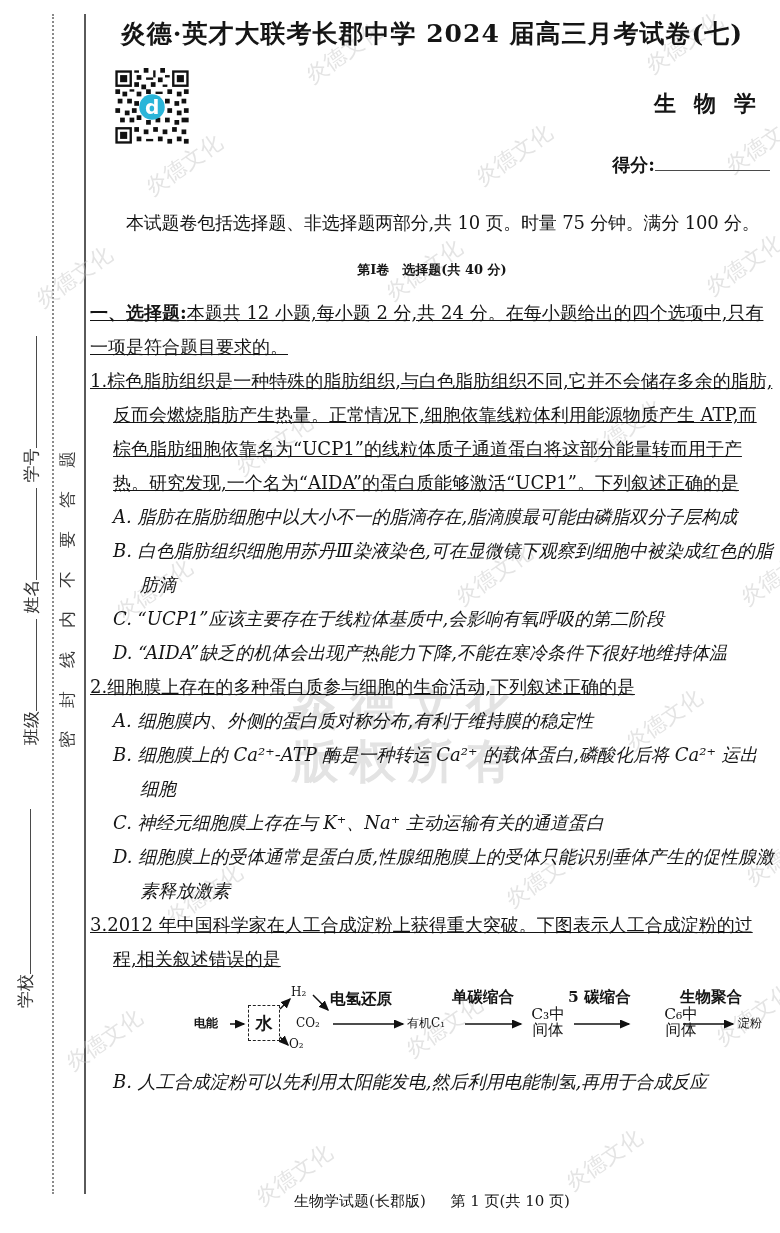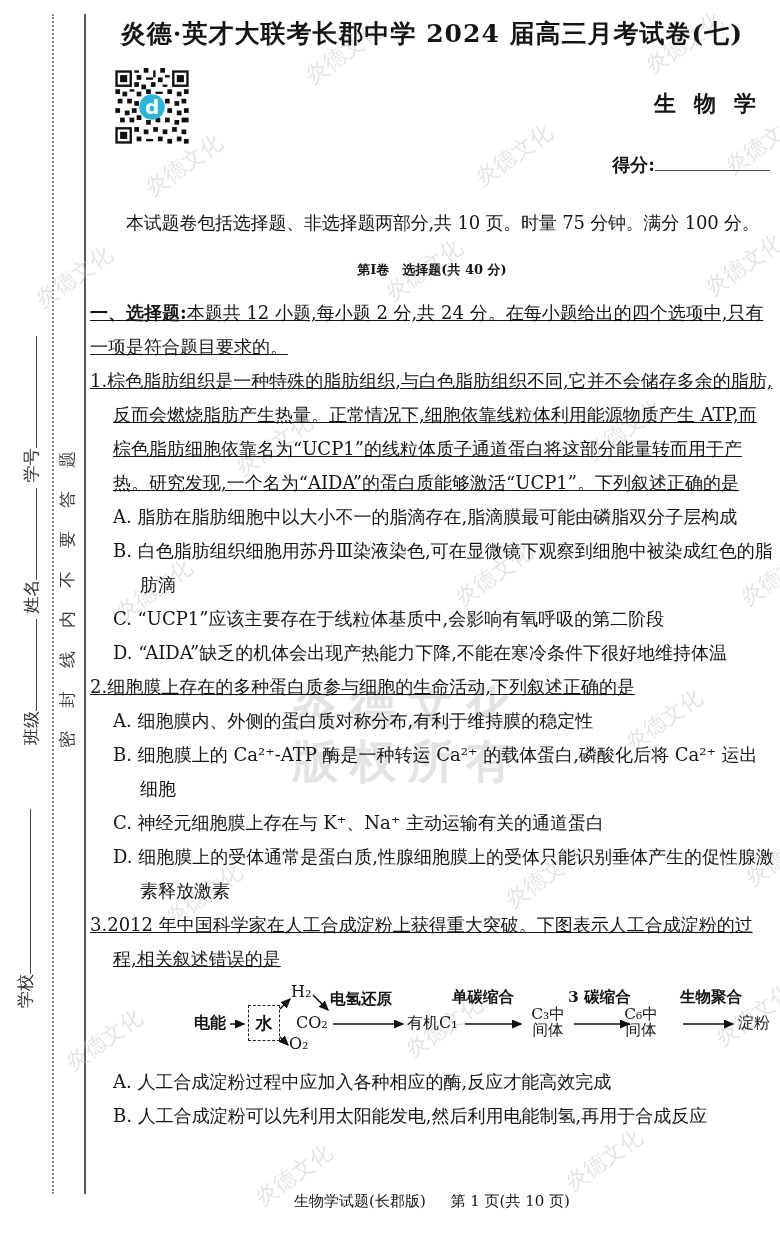"A. 脂肪在脂肪细胞中以大小不一的脂滴存在,脂滴膜最可能由磷脂双分子层构成" .opt { font-style: none -> italic }
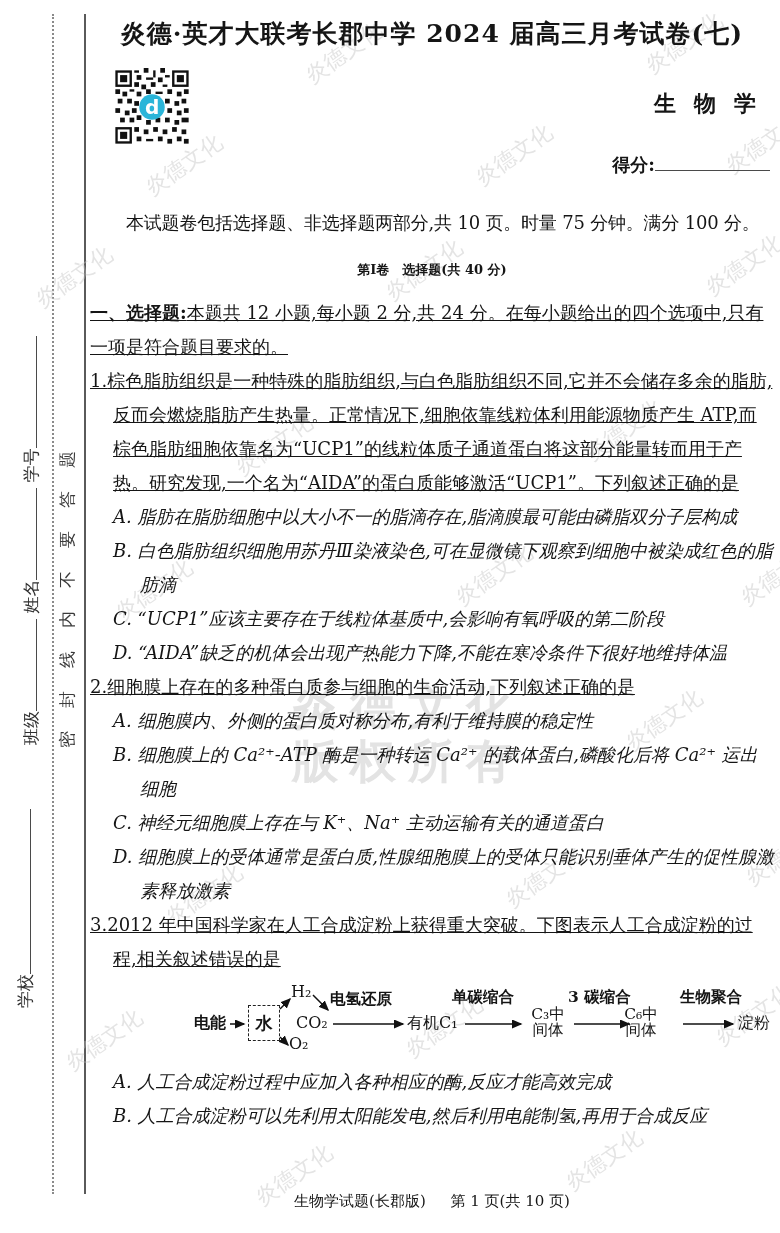"H₂" .dg { font-size: 16px -> 12px }
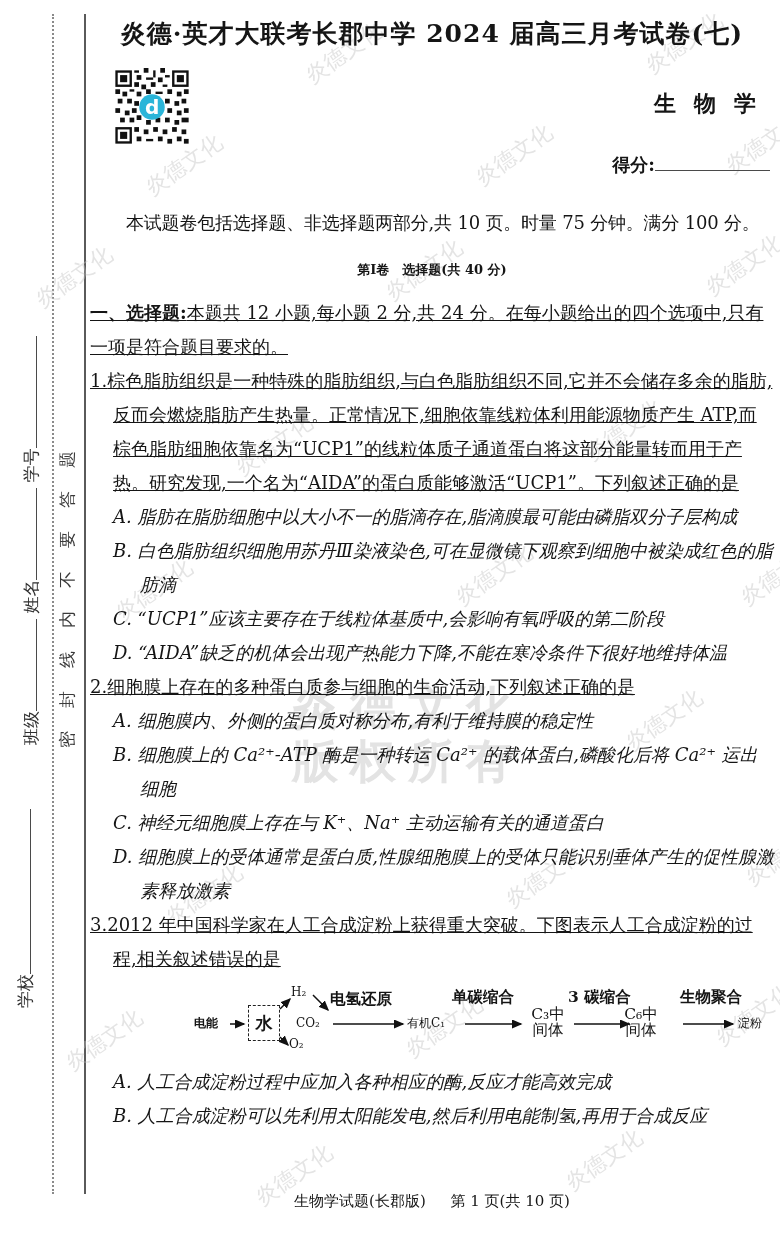"3 碳缩合" div.dlabel { text: 3 -> 5 }
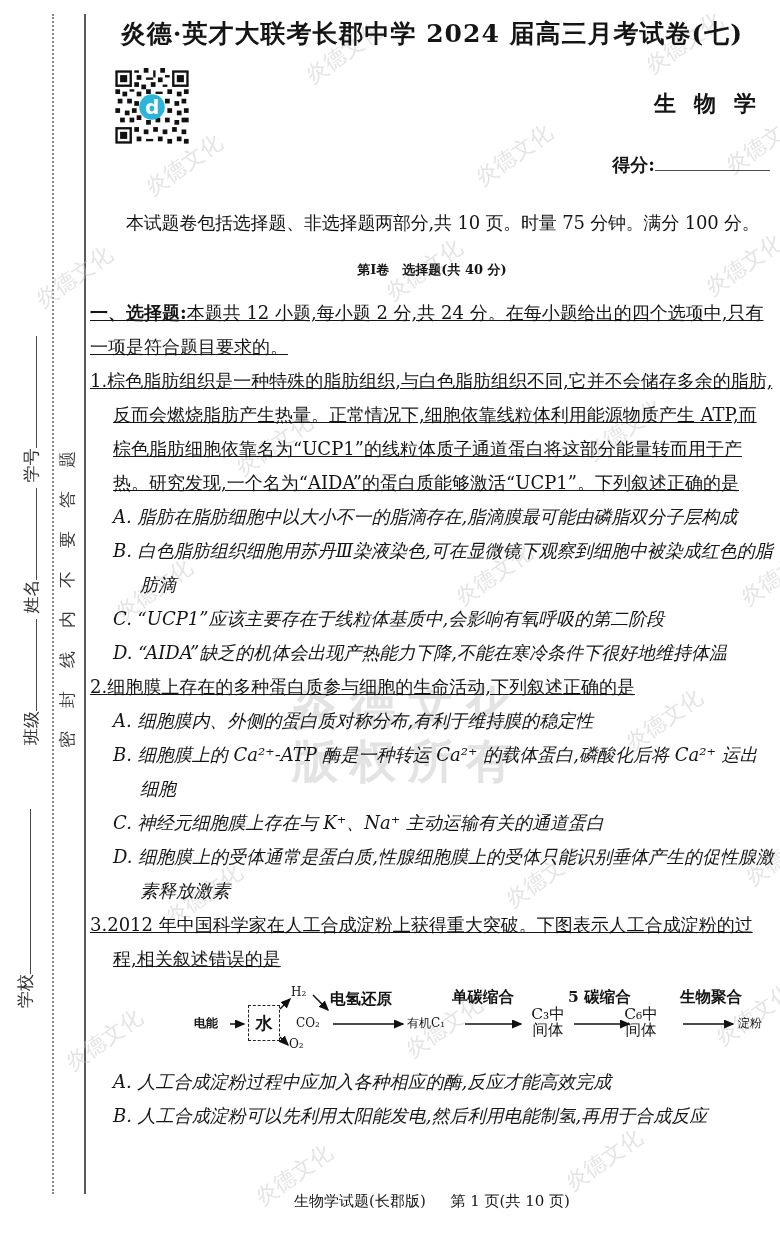"C₆中" div.stack { left: 528px -> 568px }
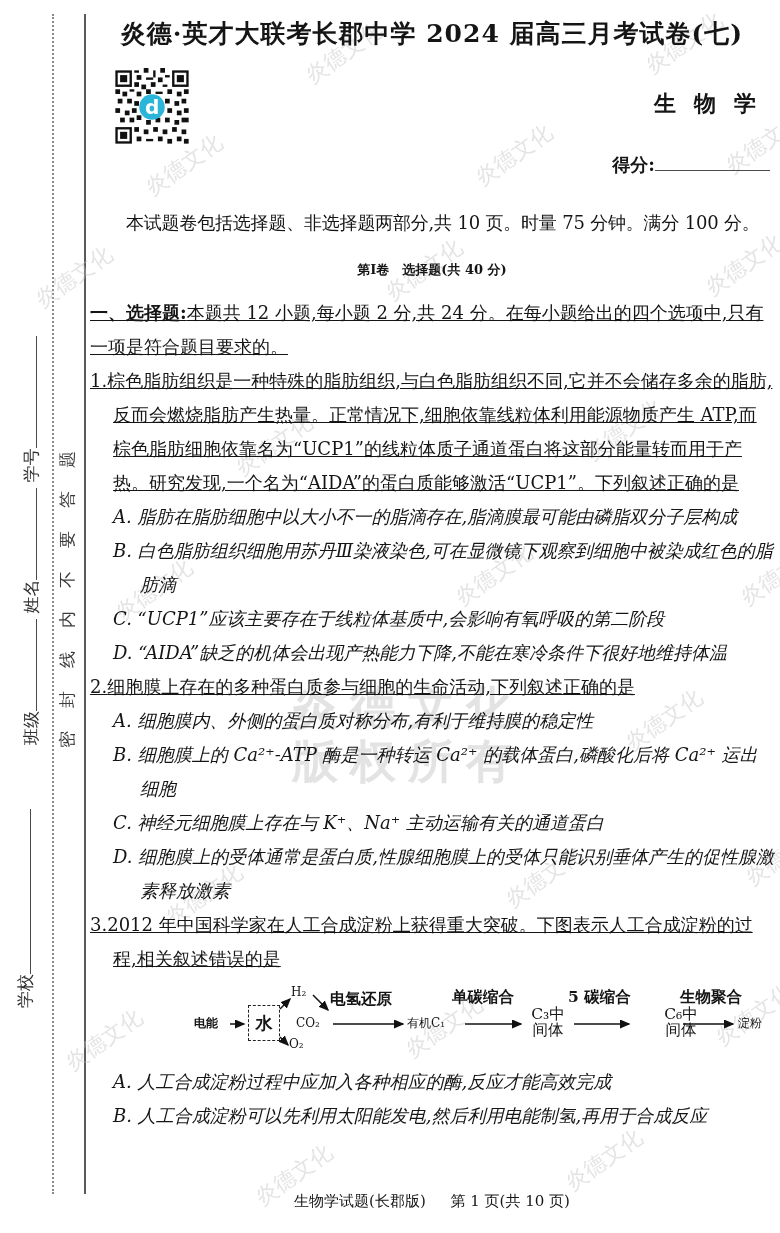"A. 人工合成淀粉过程中应加入各种相应的酶,反应才能高效完成" div.opt { html: <div> <span>A.</span> <span>人工合成淀粉过程中应加入各种相应的酶,反应才能高效完成</span> </div> -> none }
